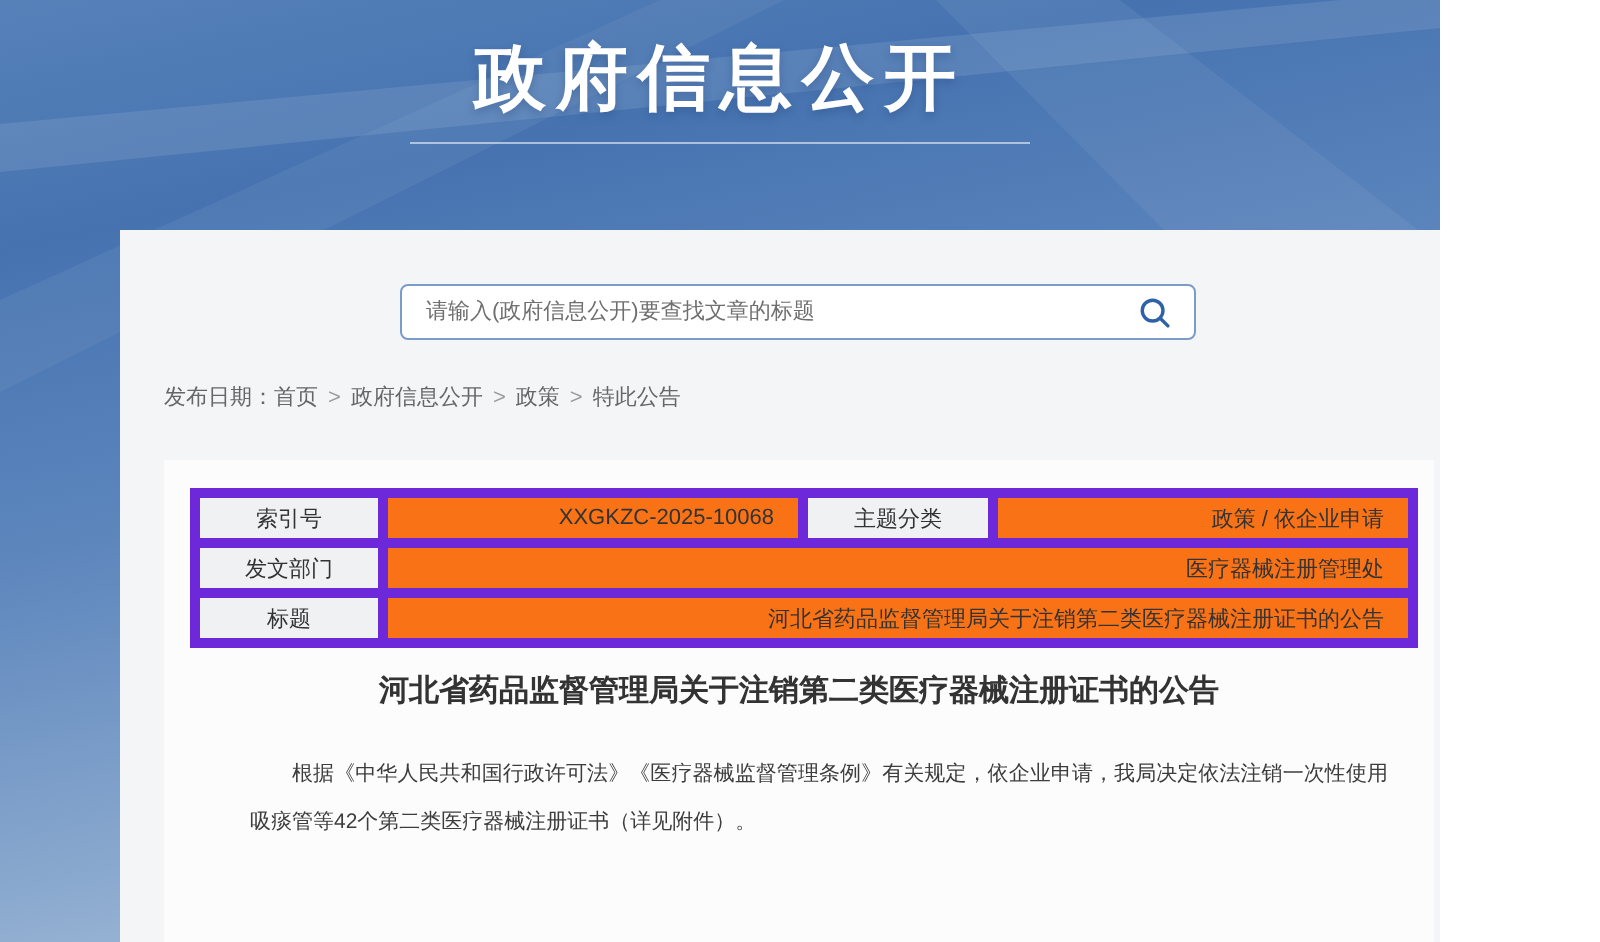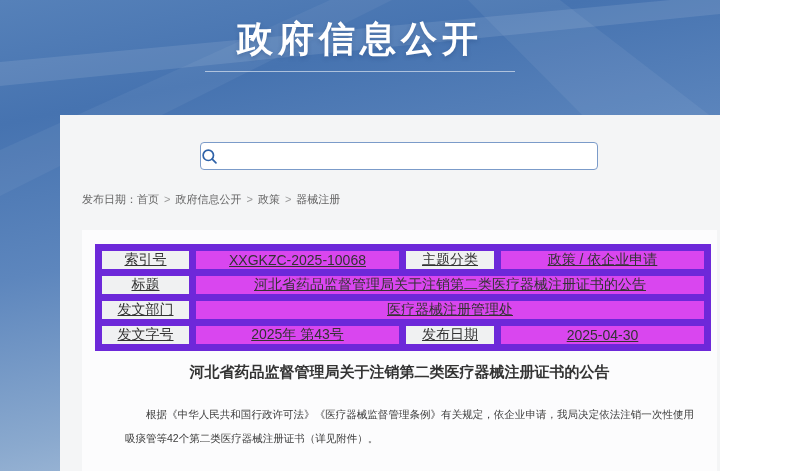"请输入(政府信息公开)要查找文章的标题" input.search-input { html: none -> <input> }
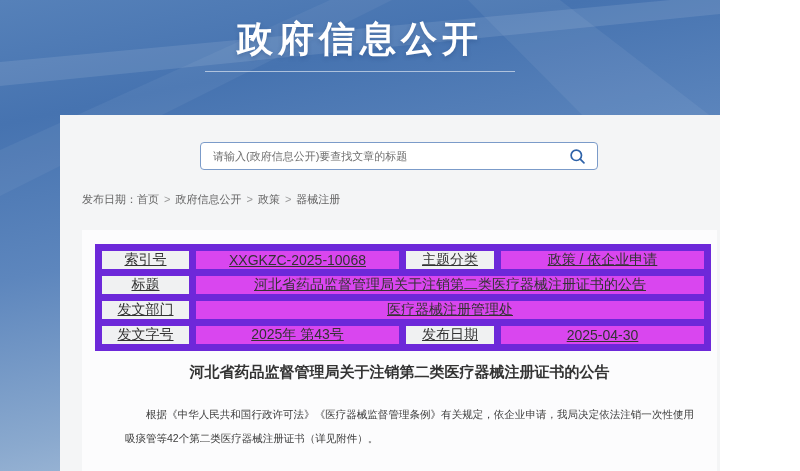"器械注册" span.crumb { text: 器械注册 -> 特此公告 }
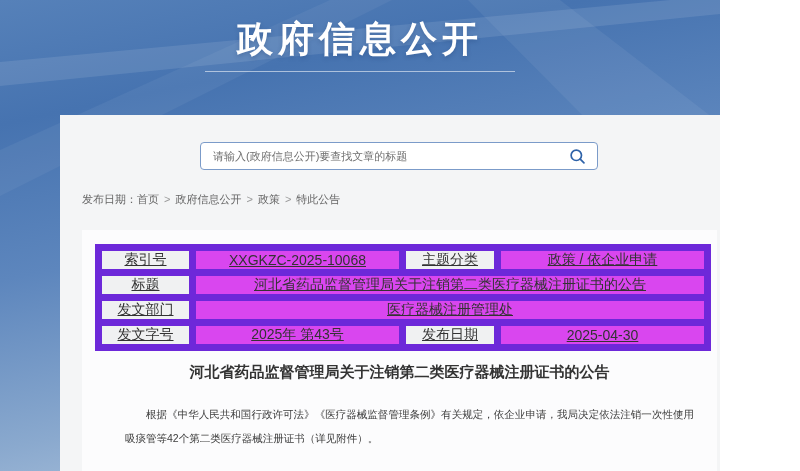"索引号" table.meta td { border: 7px solid #6d28d9 -> 5px solid #6d28d9; font-size: 14px -> 11px; text-decoration: underline -> none }
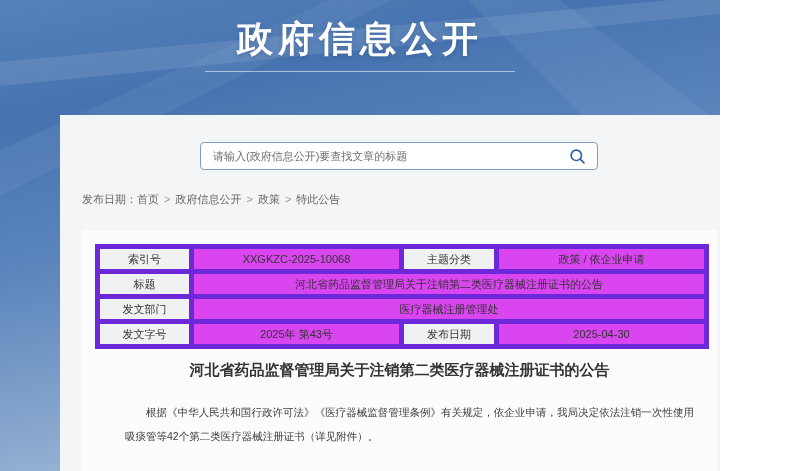"XXGKZC-2025-10068" table.meta td.val { background: #d946ef -> #f97316; text-align: center -> right }
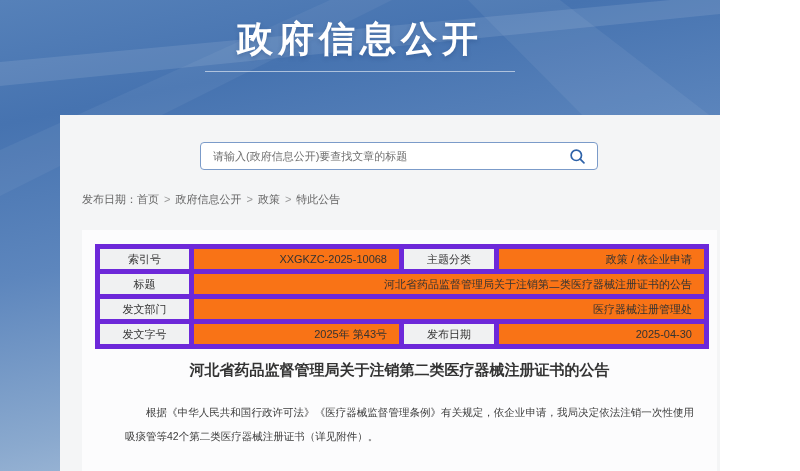"标题" tr { order: before "发文部门" -> after "发文部门" }
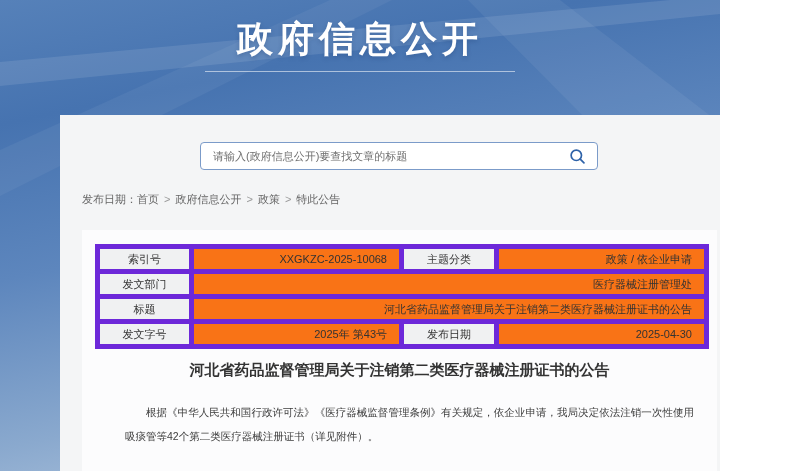"发文字号" tr { html: <tr> <td>发文字号</td> <td>2025年 第43号</td> <td>发布日期</td> <td>2025-04-30</td> </tr> -> none }
